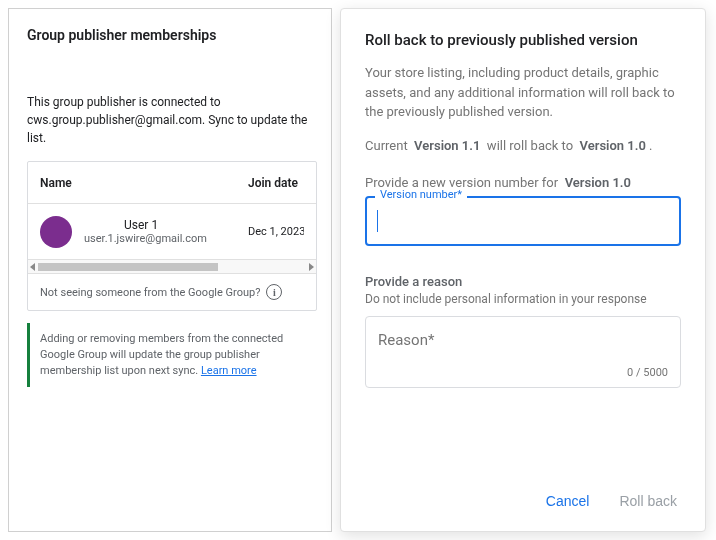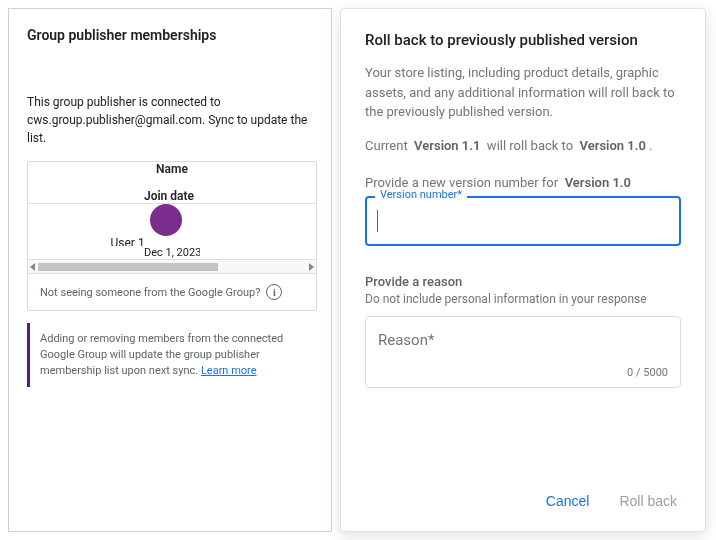"Name" .thead, .trow { flex-direction: column -> none }
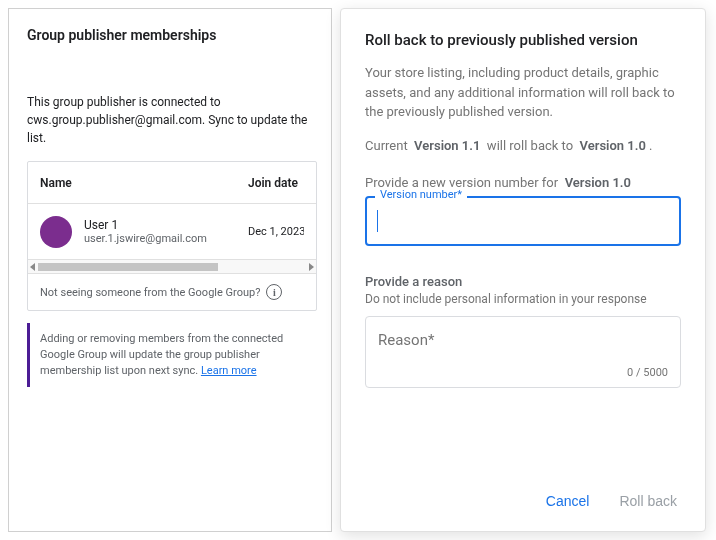"User 1" .uname { margin-left: none -> 40px }
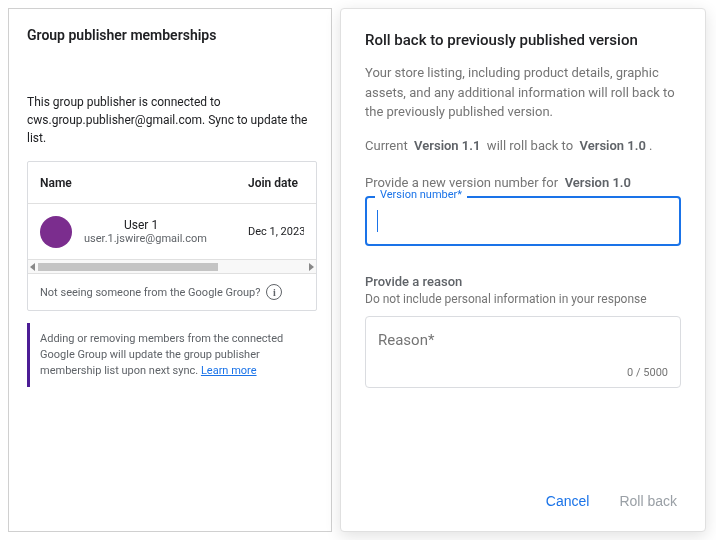"Adding or removing members from" .note-box { border-left: 3px solid #4c1d95 -> 3px solid #15803d }
